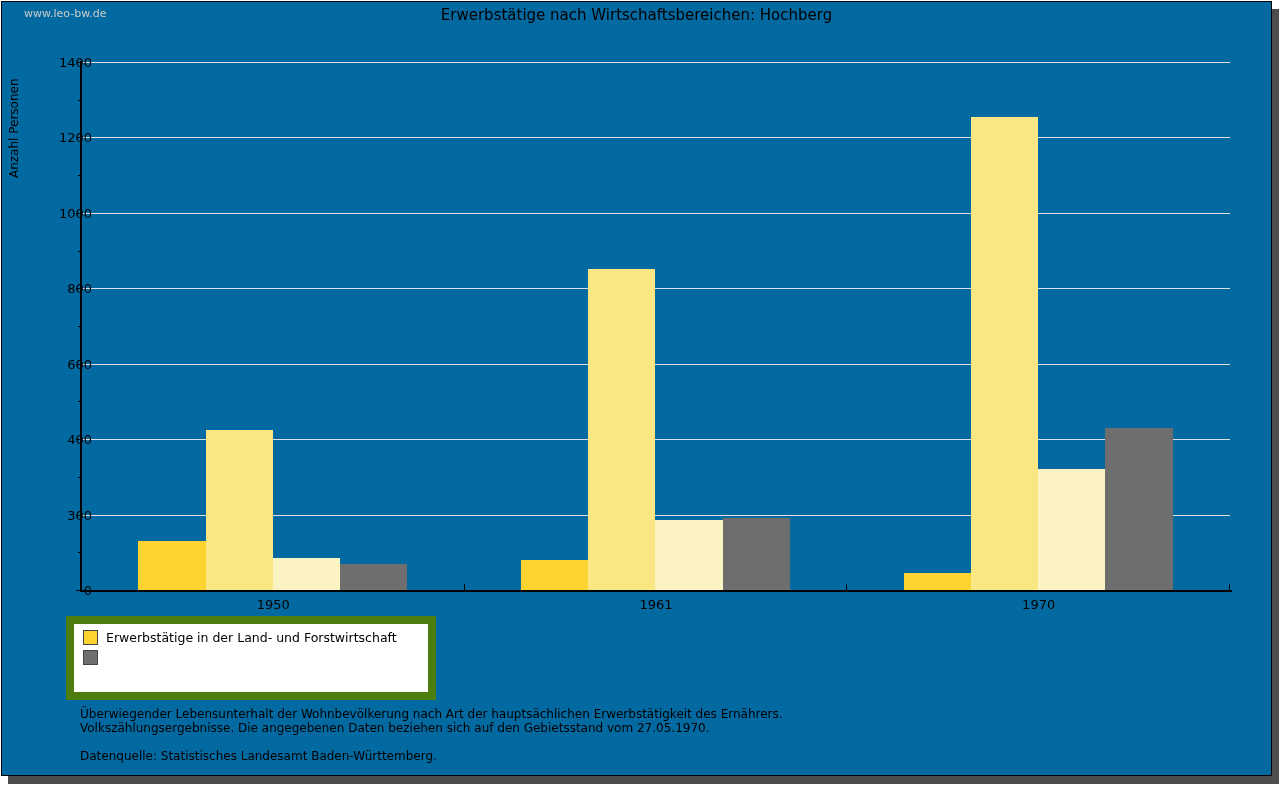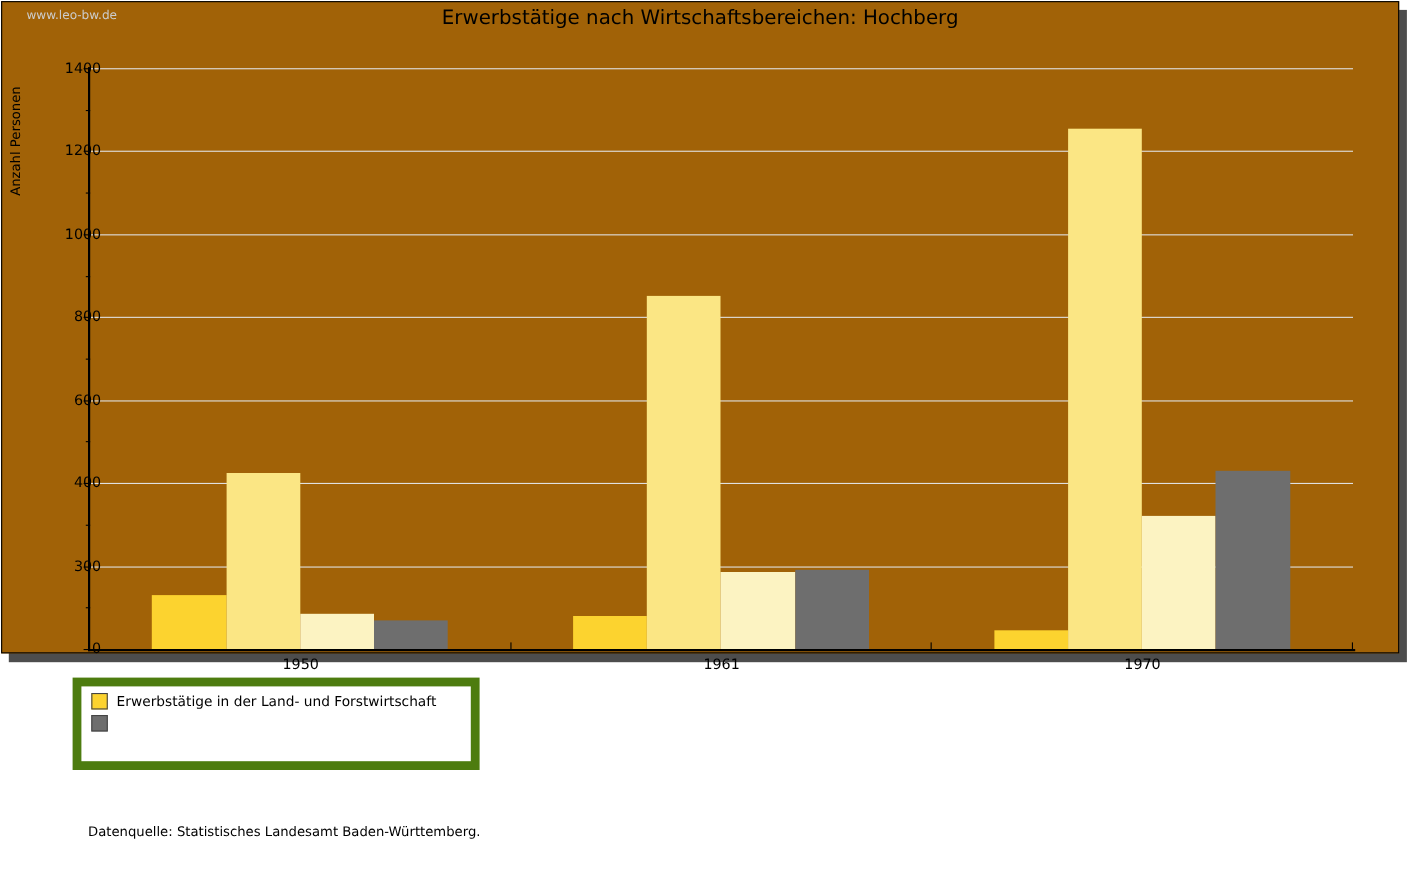"www.leo-bw.de" .frame { background: #a16207 -> #0369a1; height: 593px -> 775px }
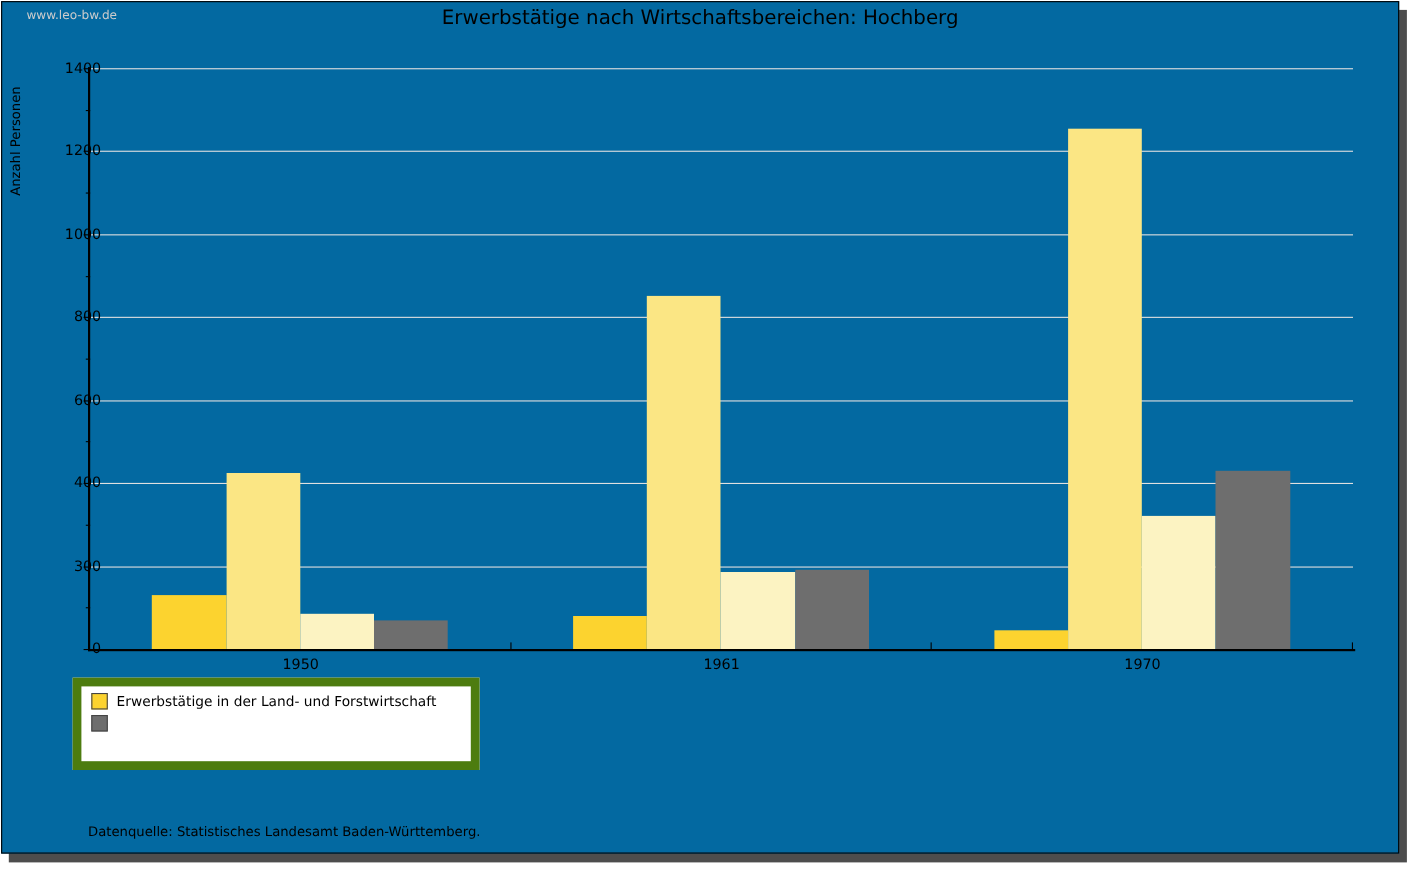"Erwerbstätige nach Wirtschaftsbereichen:" .chart-title { font-size: 18px -> 15px }
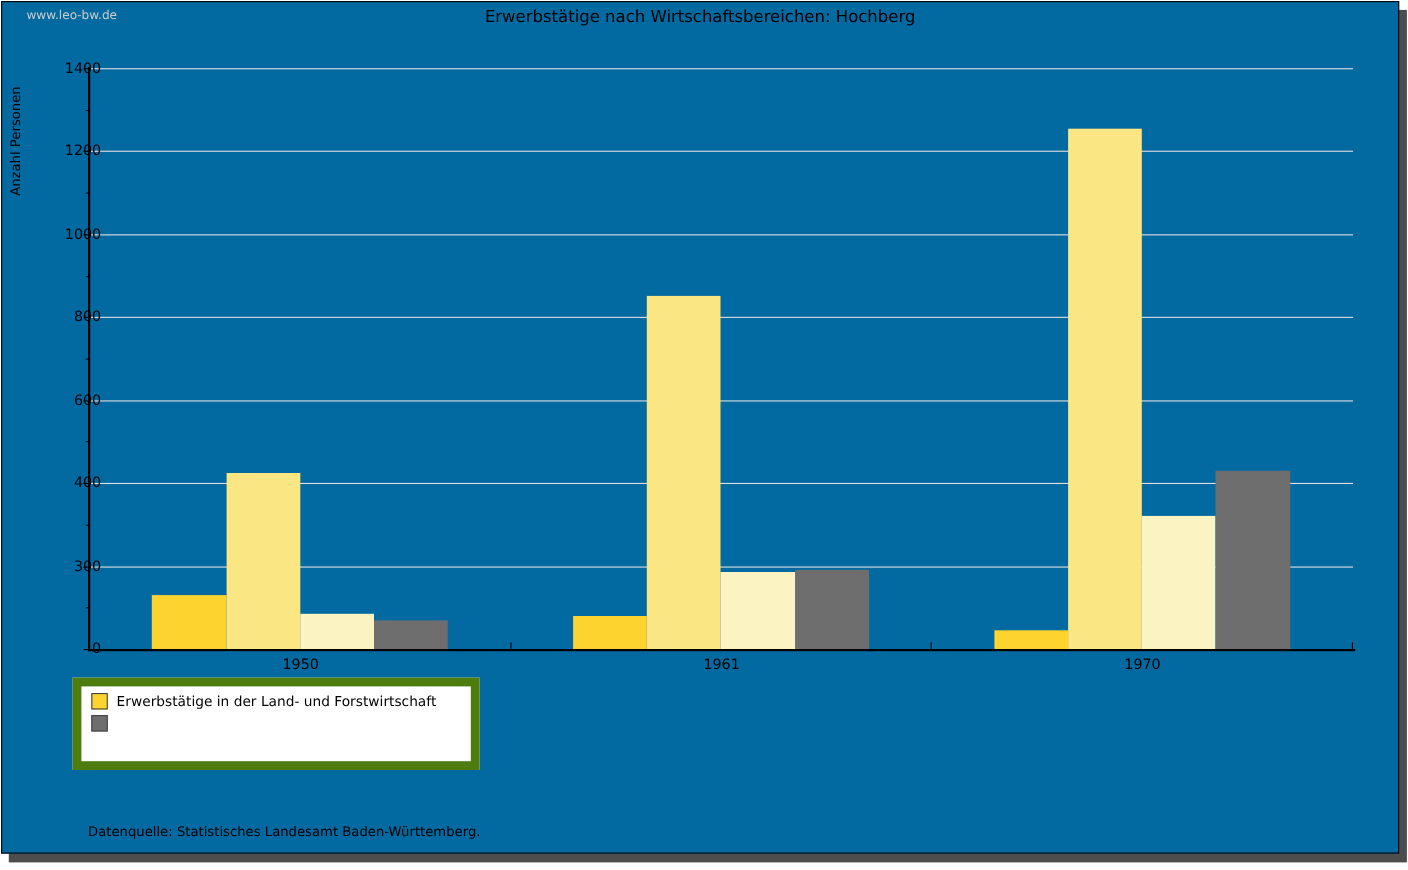"Überwiegender Lebensunterhalt der" div.footnotes { html: none -> <div> <div>Überwiegender Lebensunterhalt der Wohnbevölkerung nach Art der hauptsächlichen Erwerbstätigkeit des Ernährers.</div> <div>Volkszählungsergebnisse. Die angegebenen Daten beziehen sich auf den Gebietsstand vom 27.05.1970.</div> </div> }
